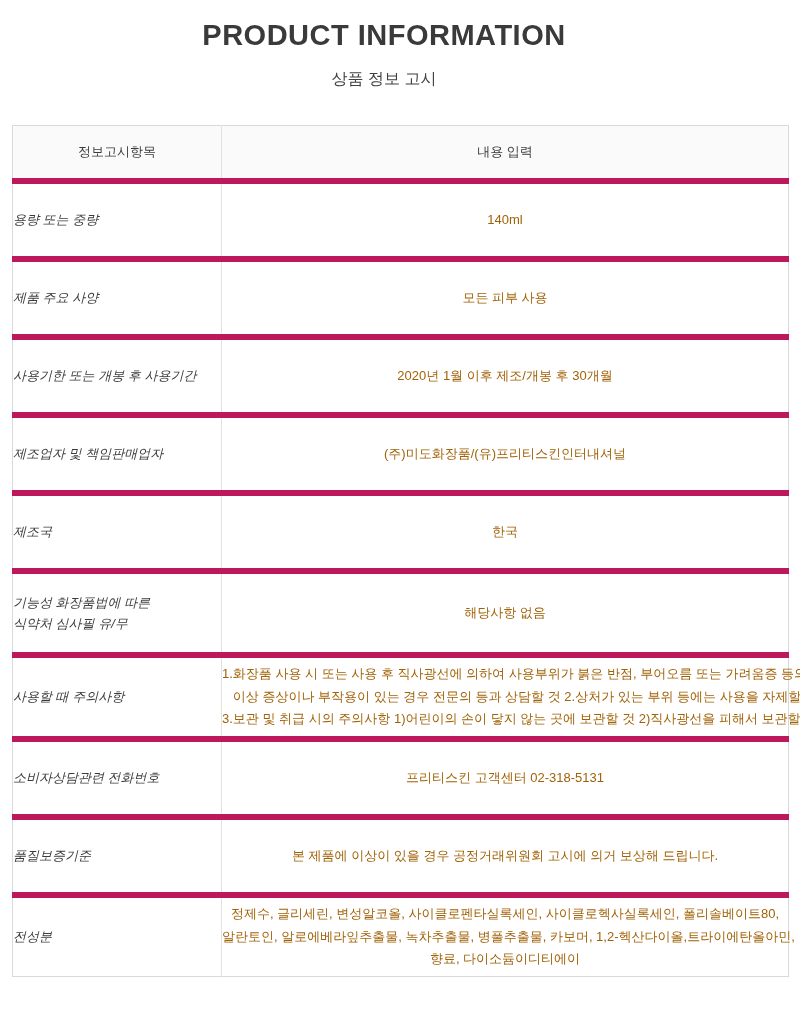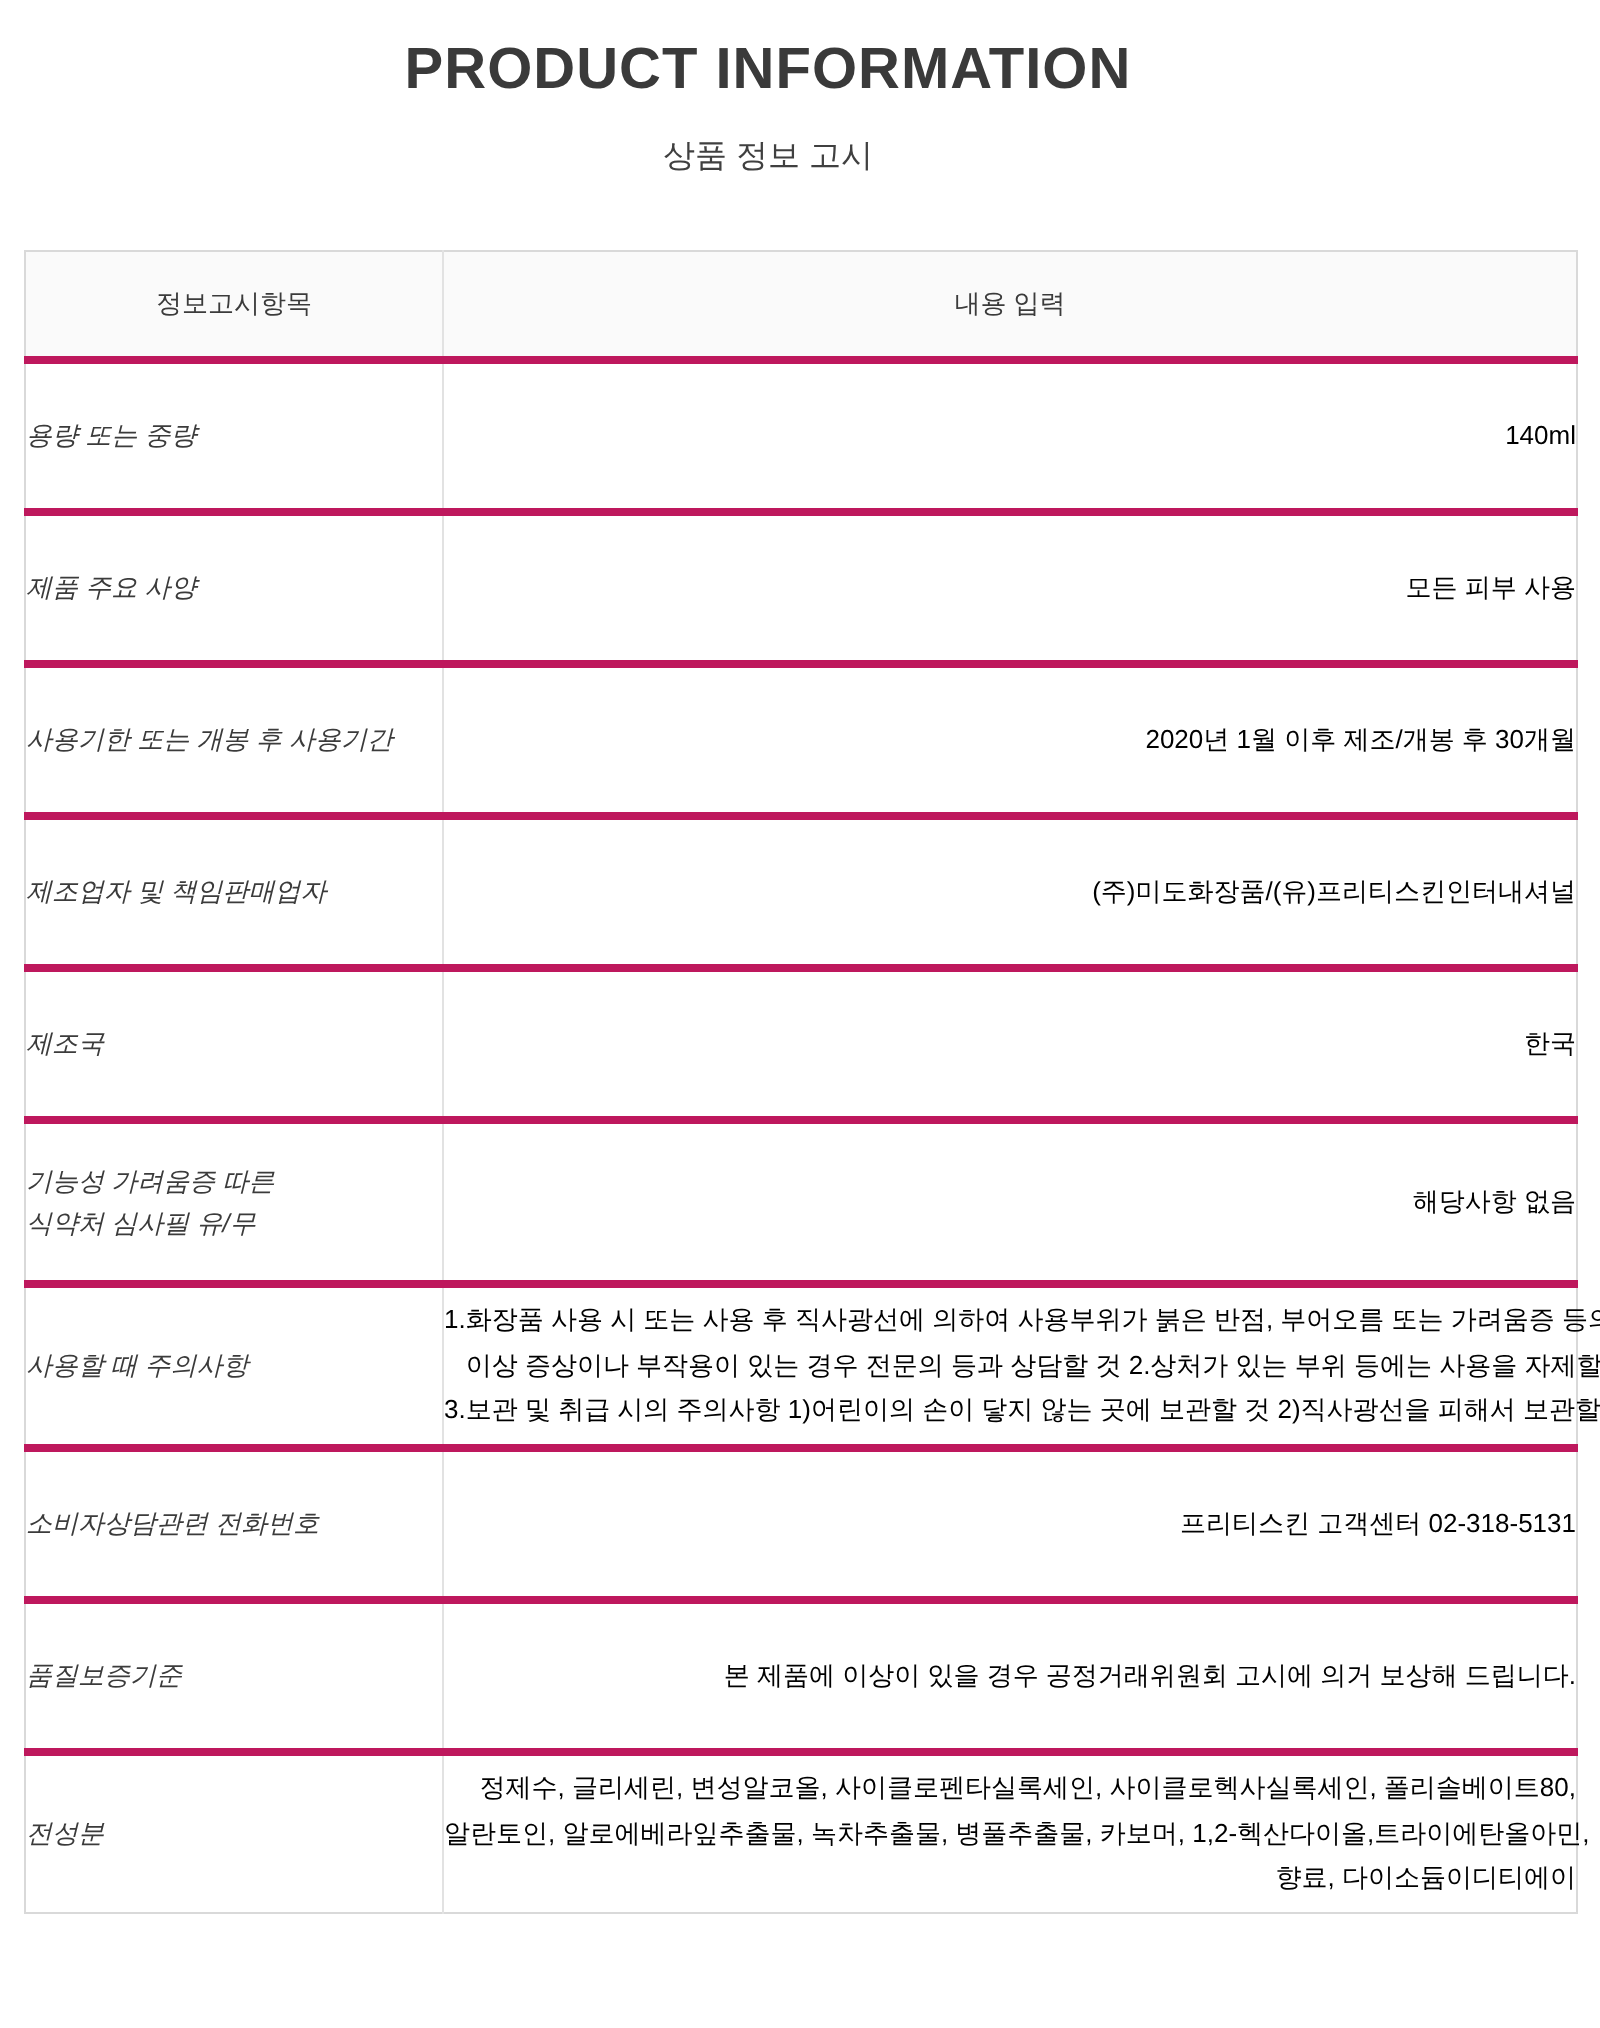"정보고시항목" table.info-table th, table.info-table td { border-bottom: 4px solid #be185d -> 6px solid #be185d }
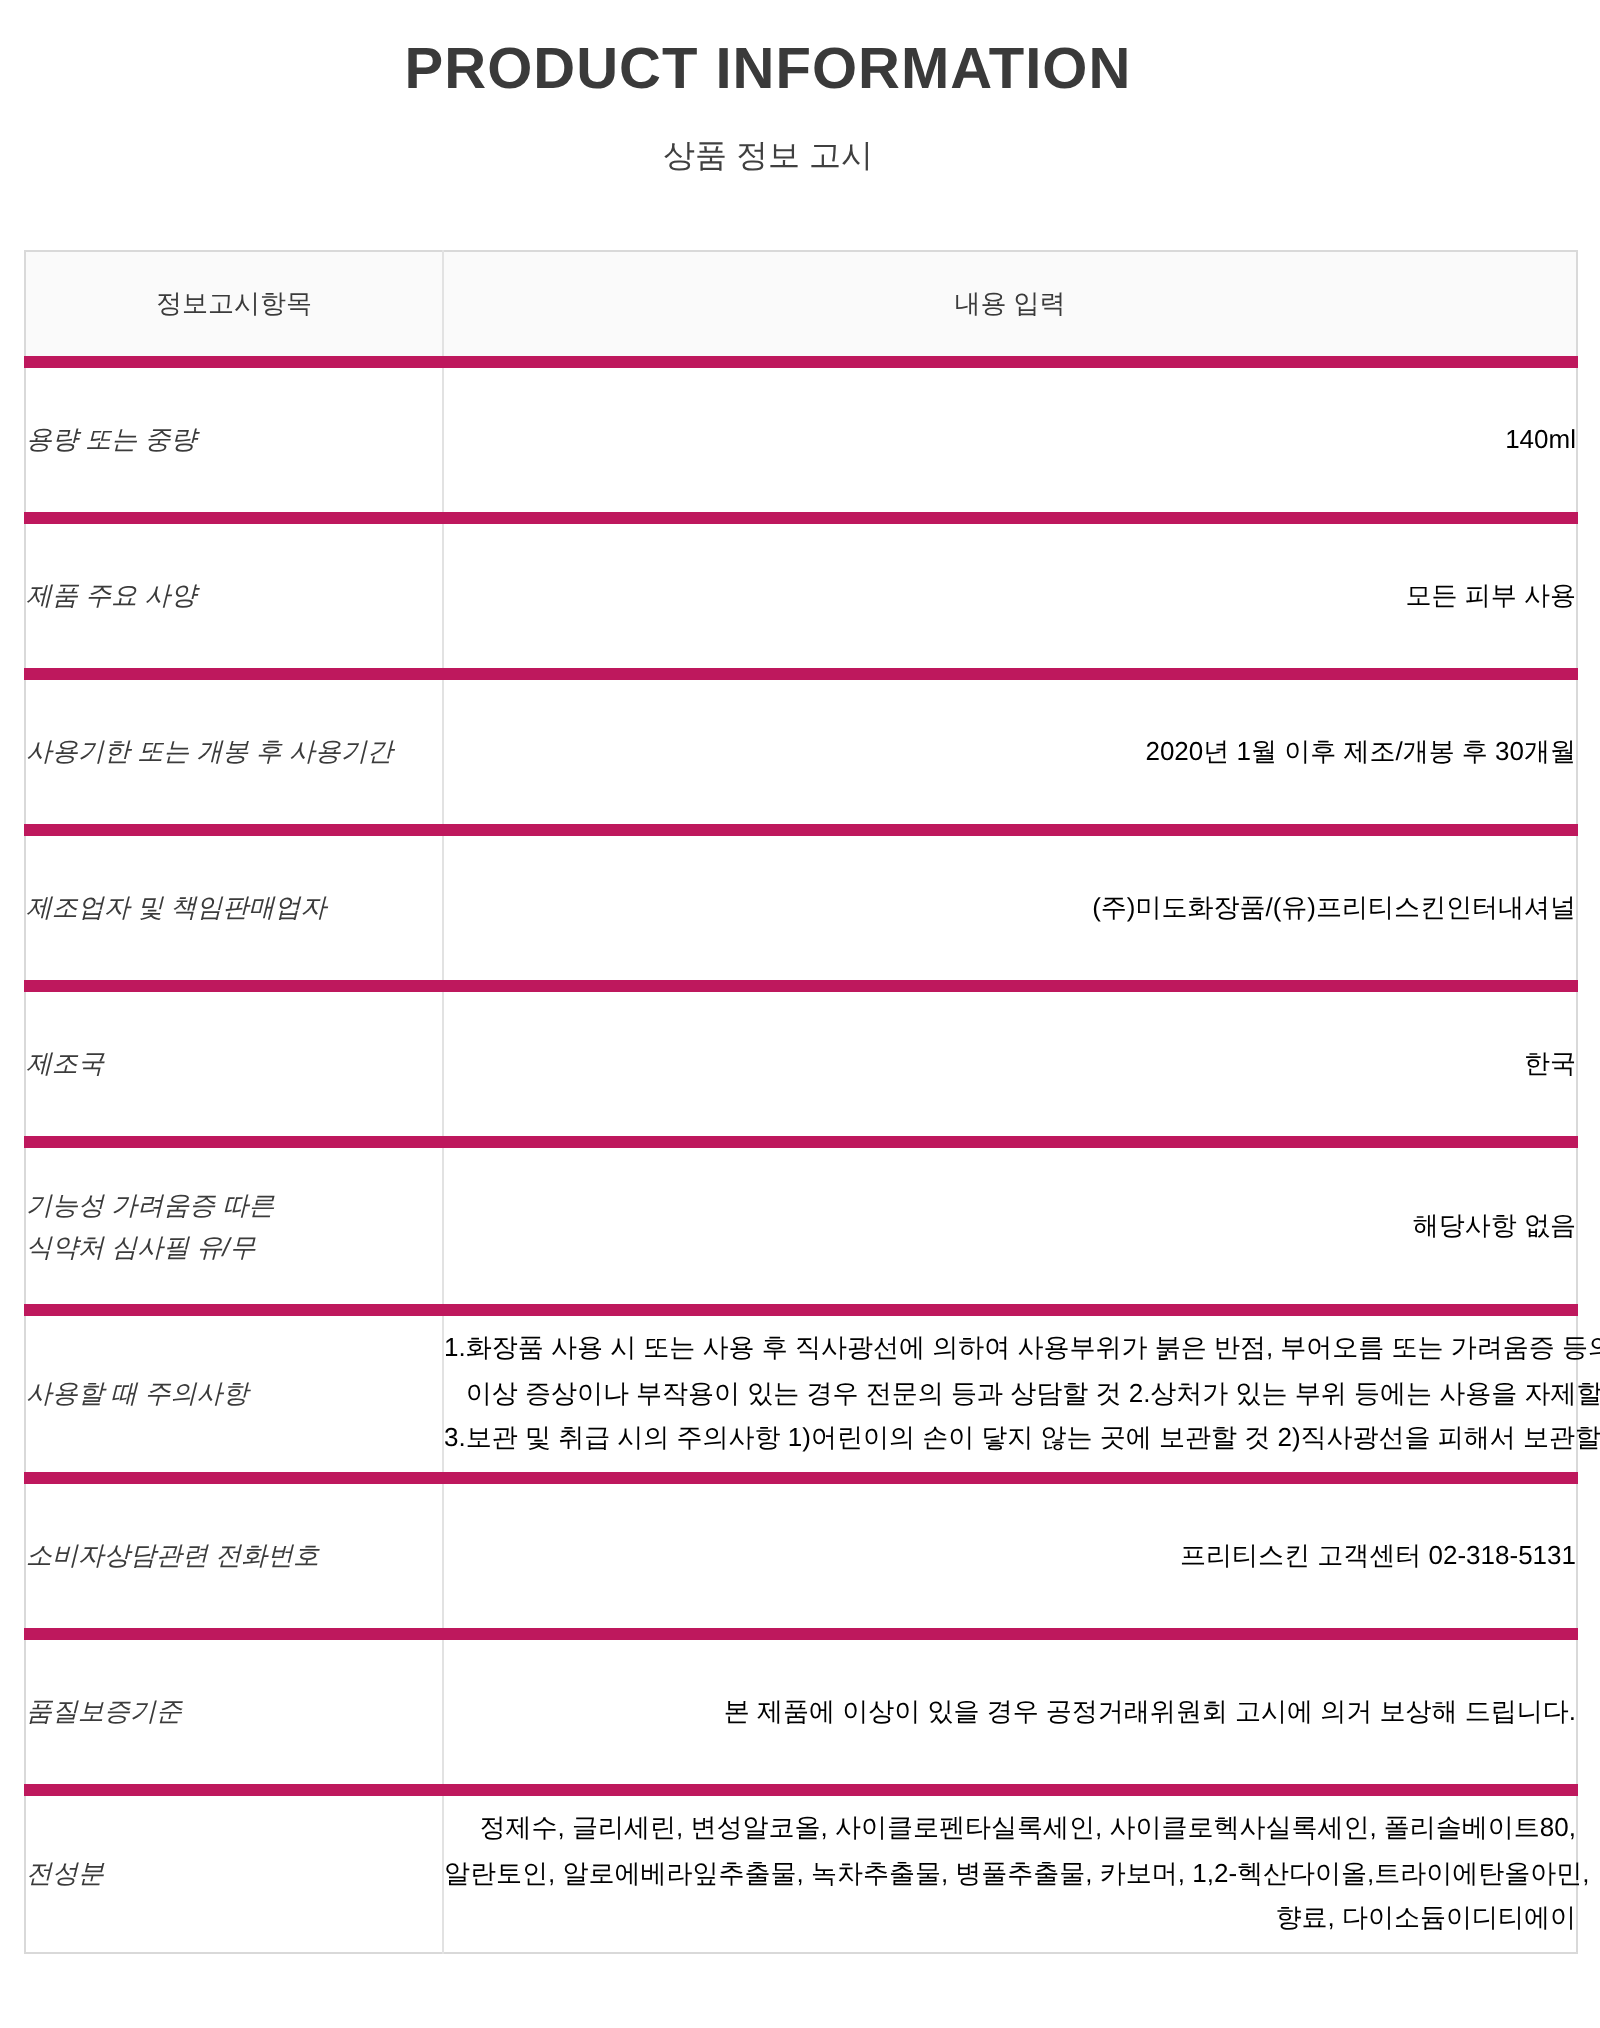"140ml" .cell-value { color: #000000 -> #a16207; text-align: right -> center }
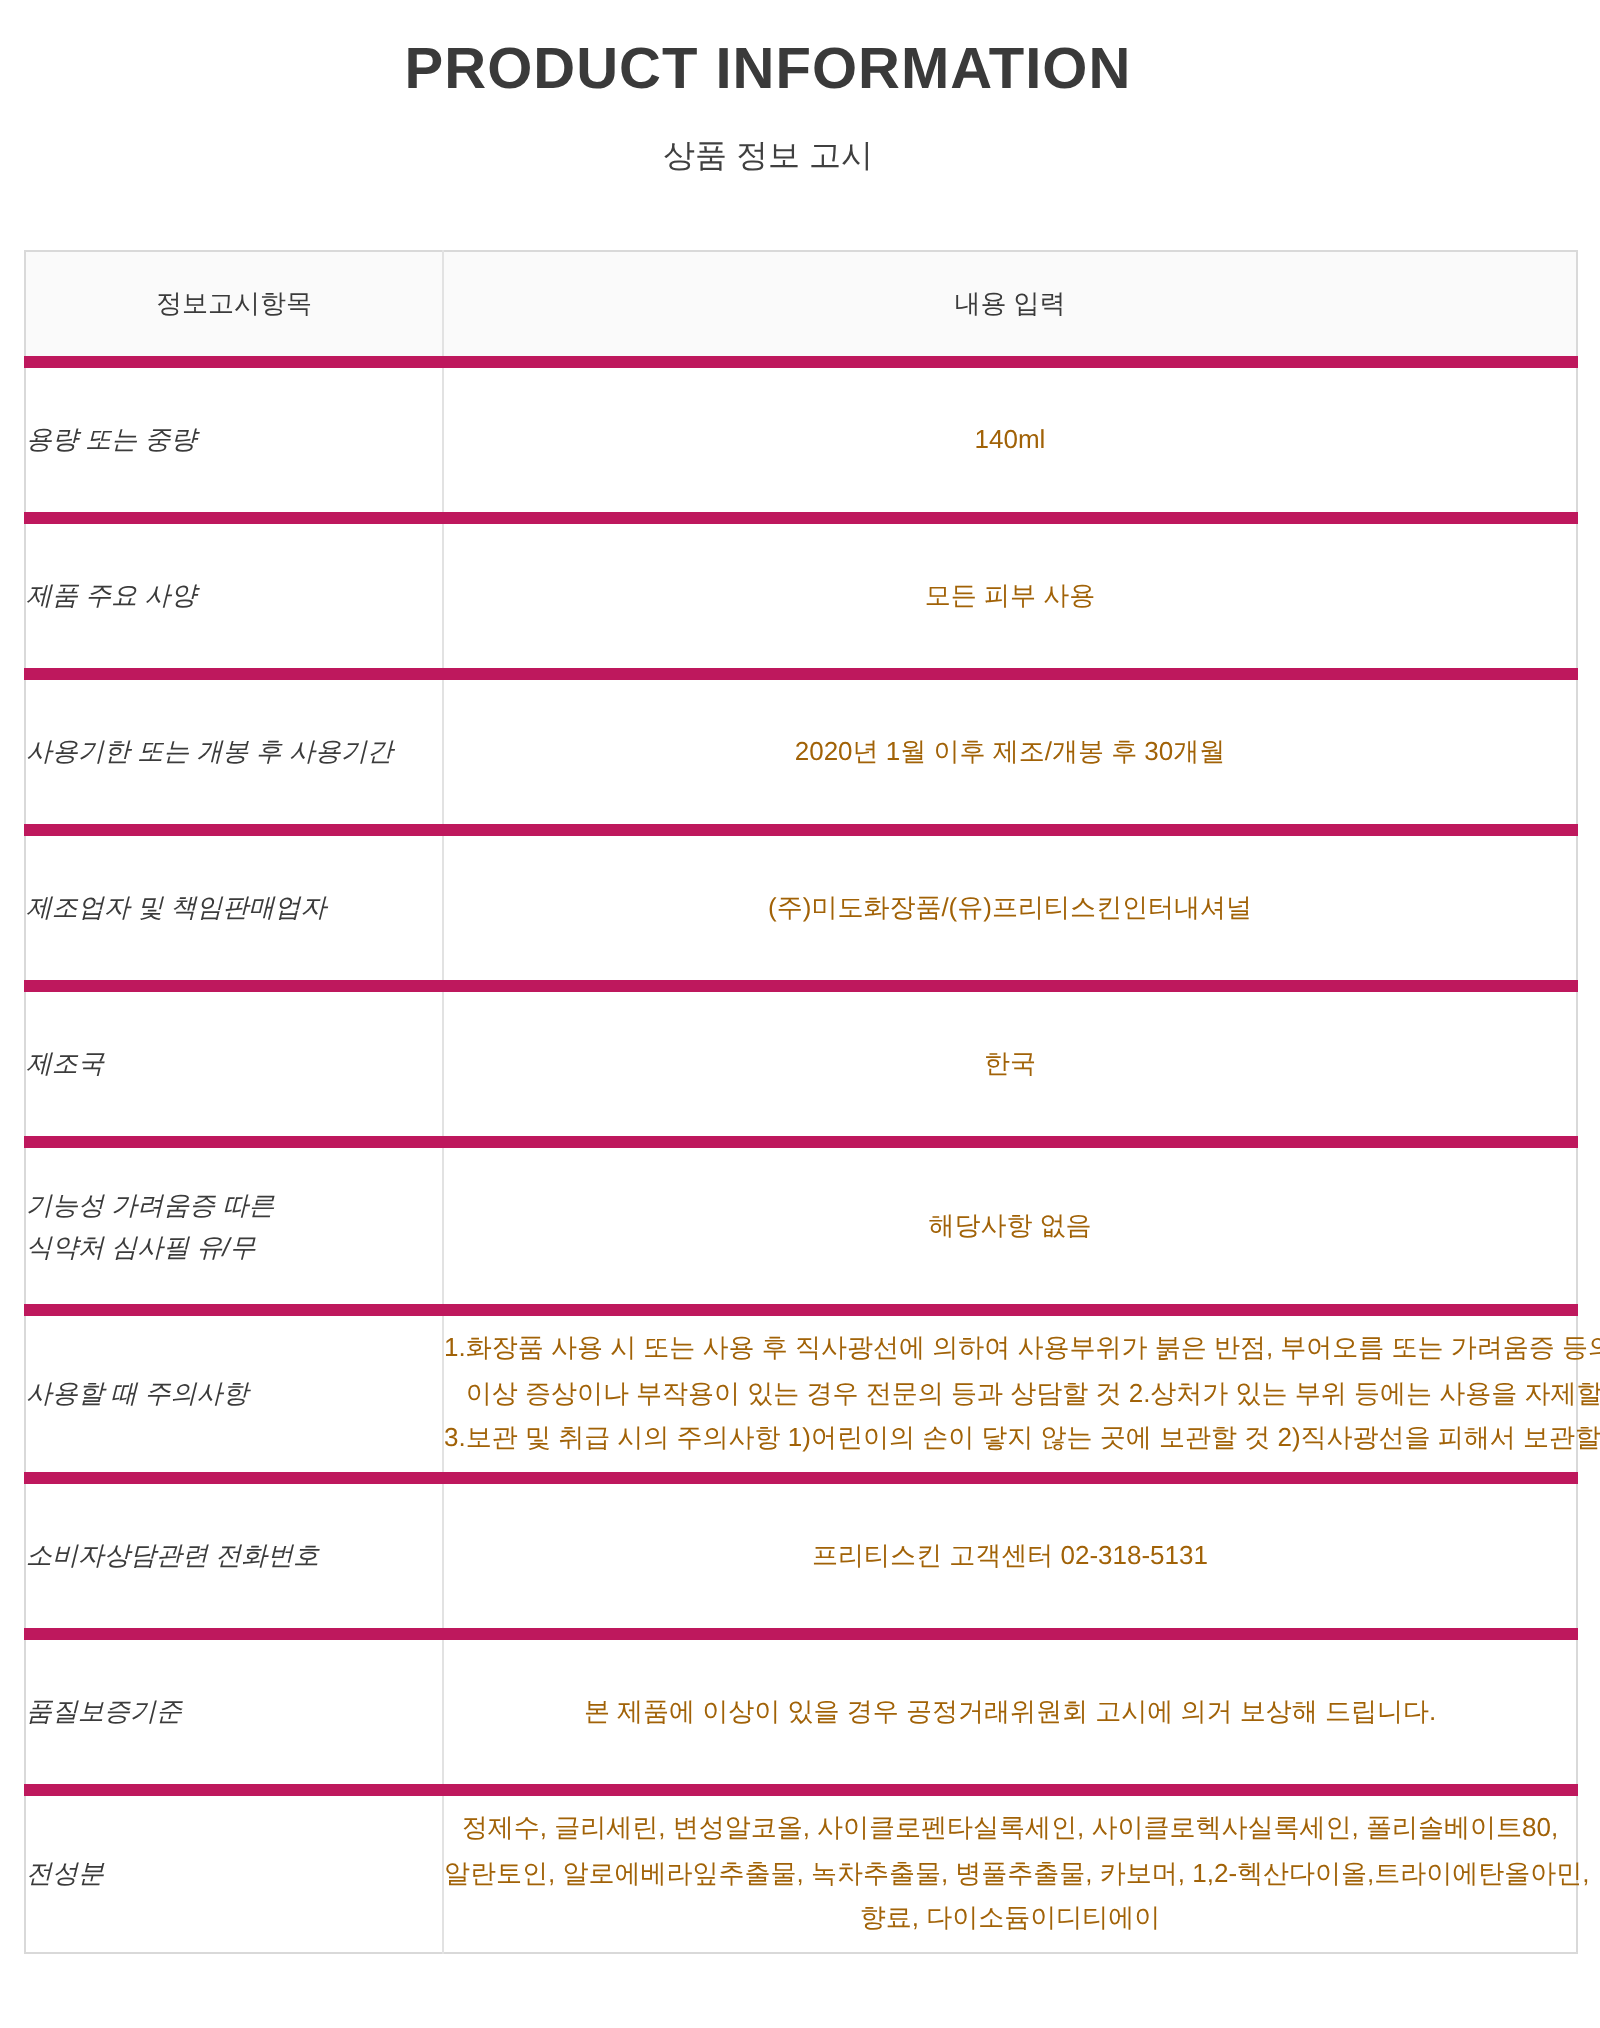"기능성 가려움증 따른" div { text: 가려움증 -> 화장품법에 }
